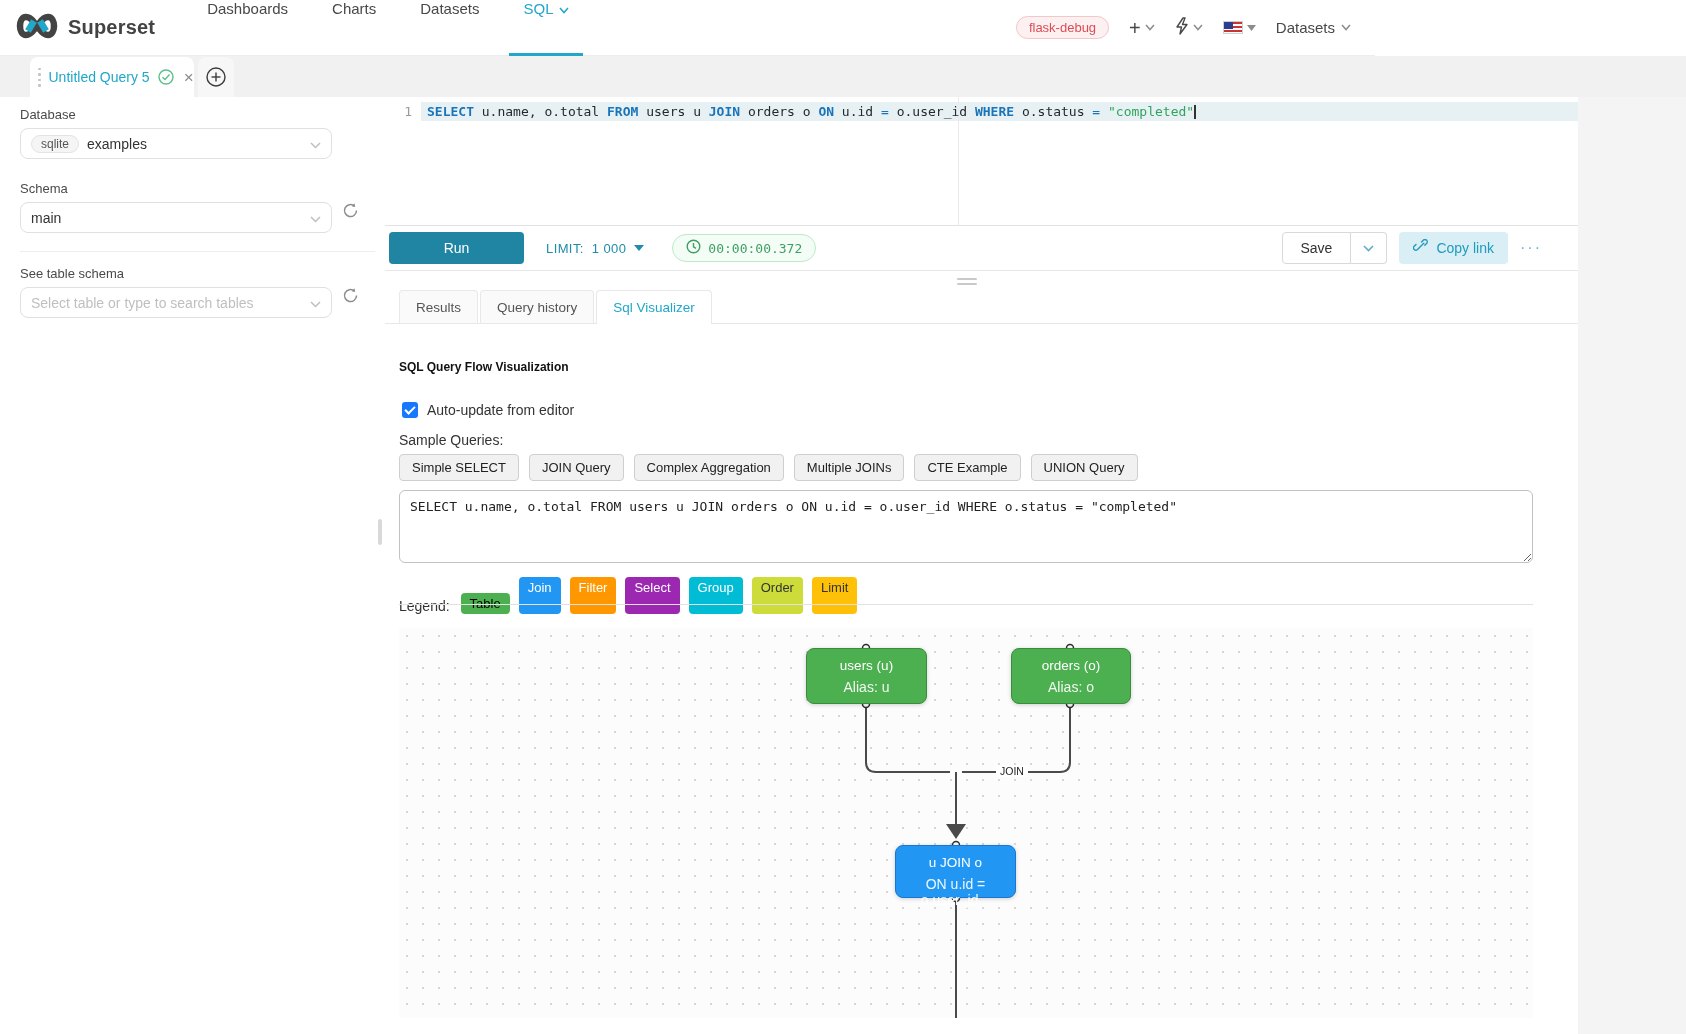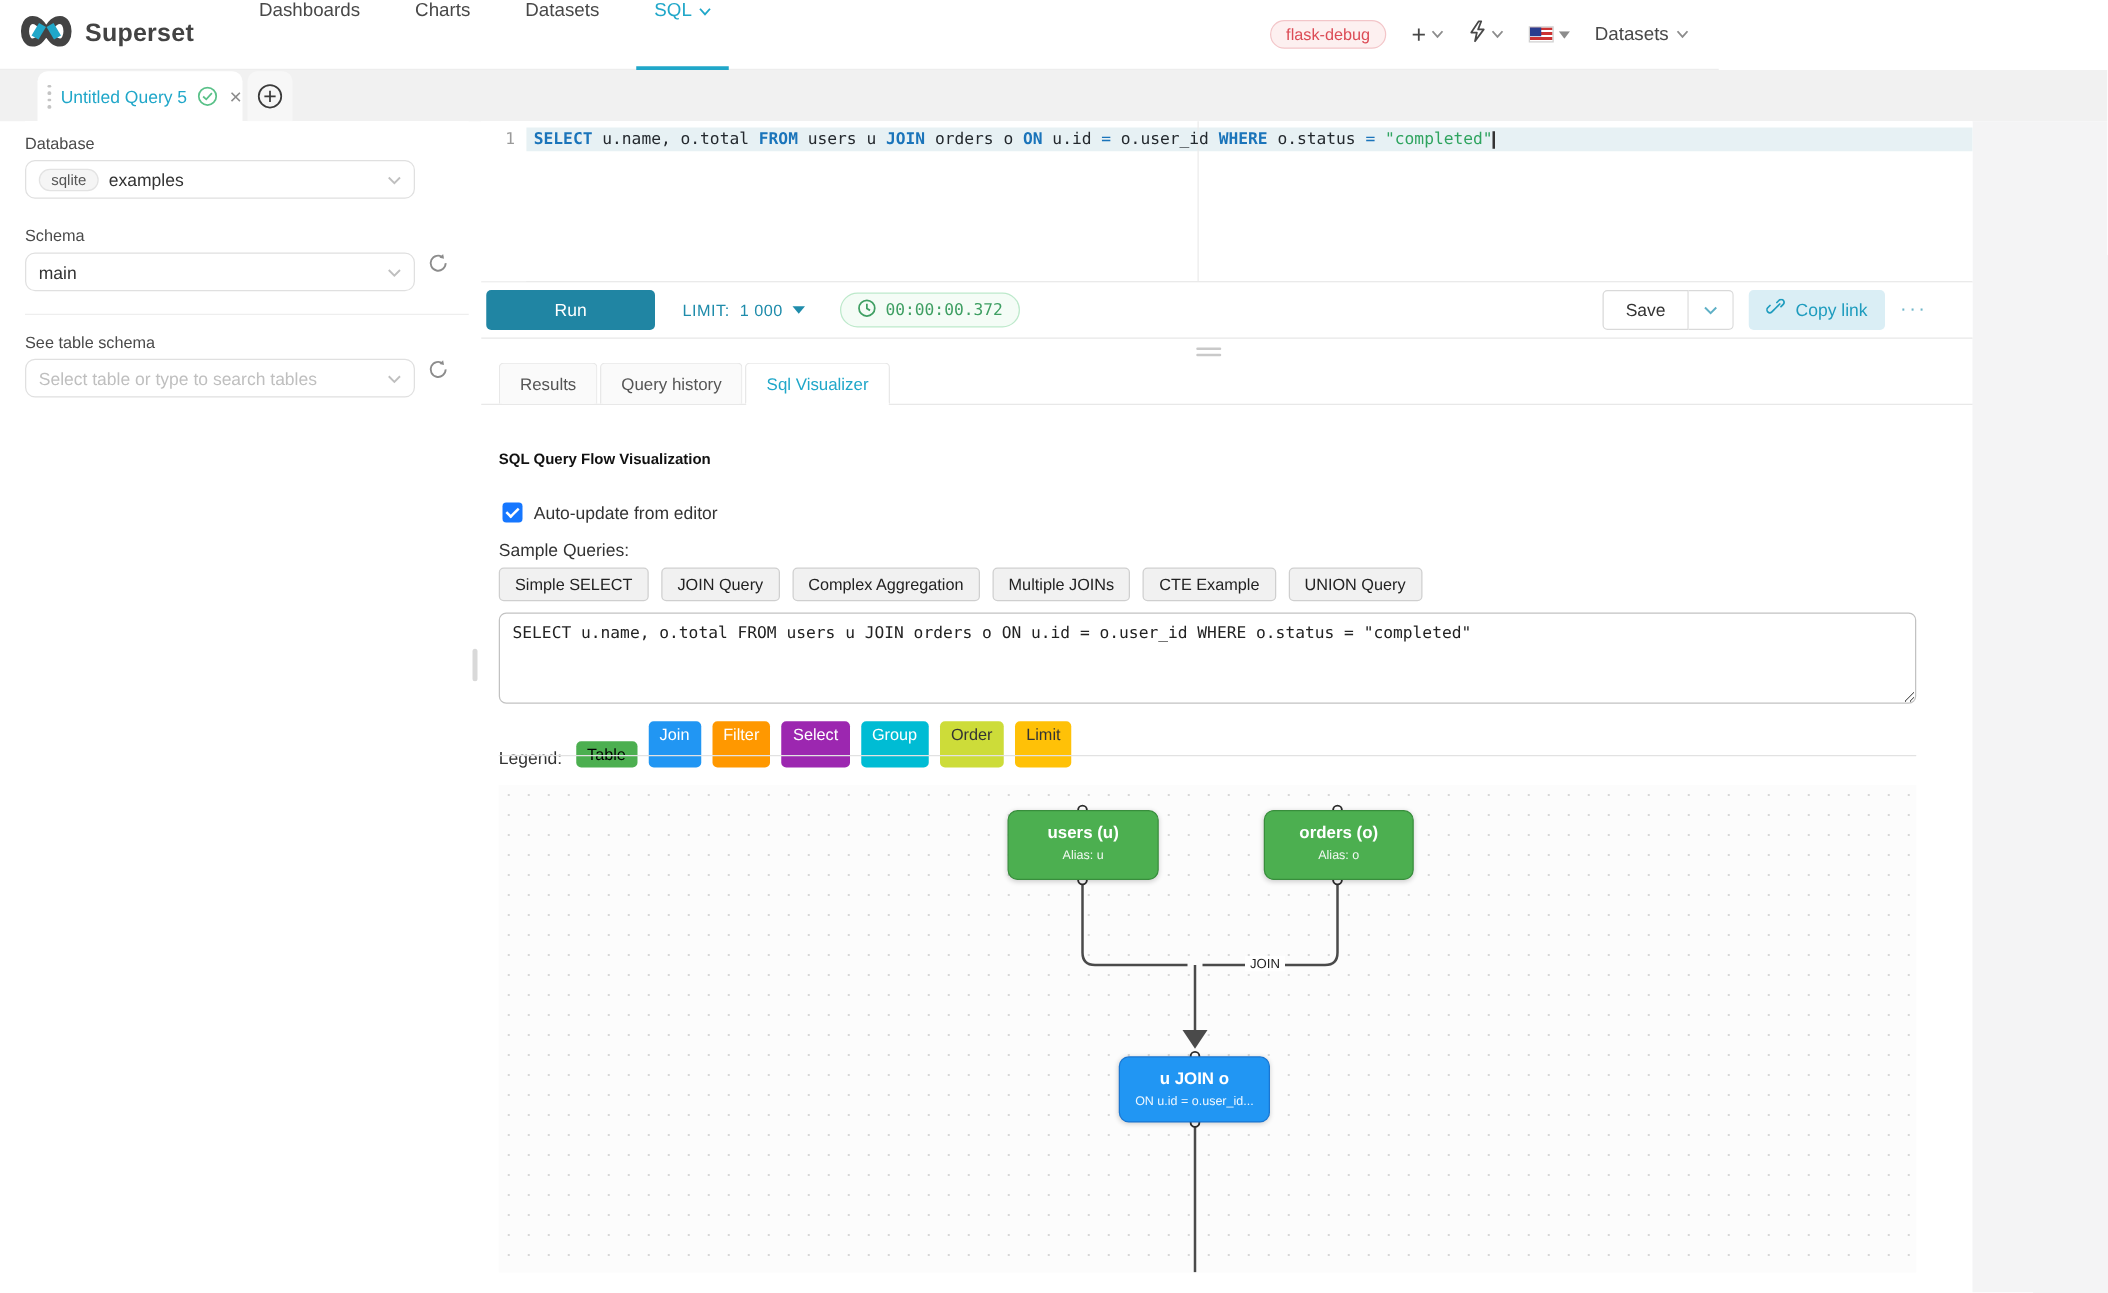"users (u)" .node-title { font-weight: 700 -> 400 }
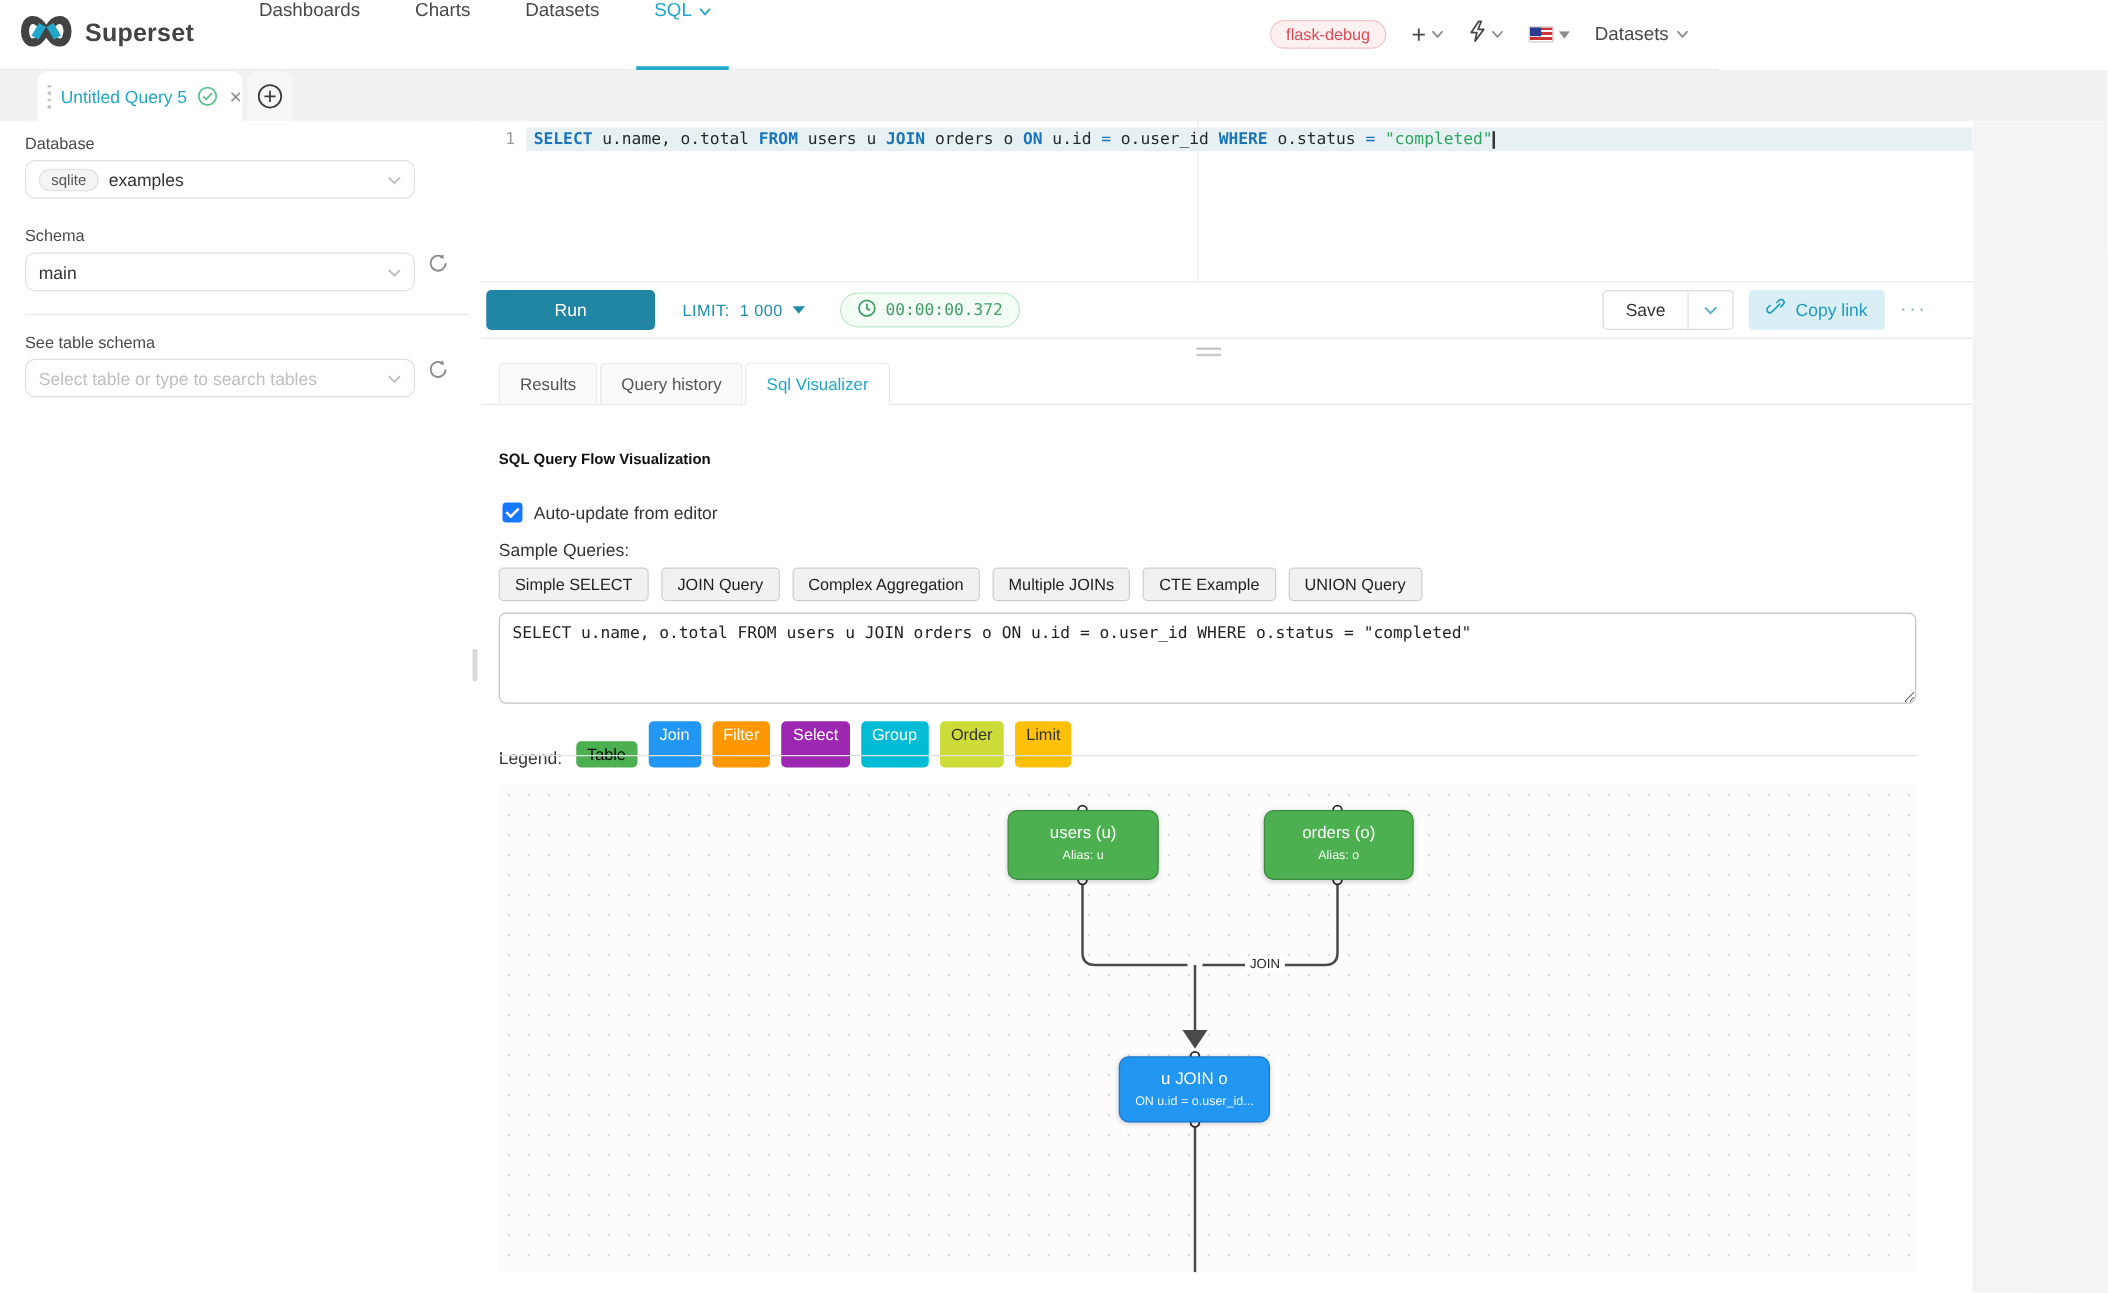"Alias: u" .node-sub { font-size: 10px -> 14px }
